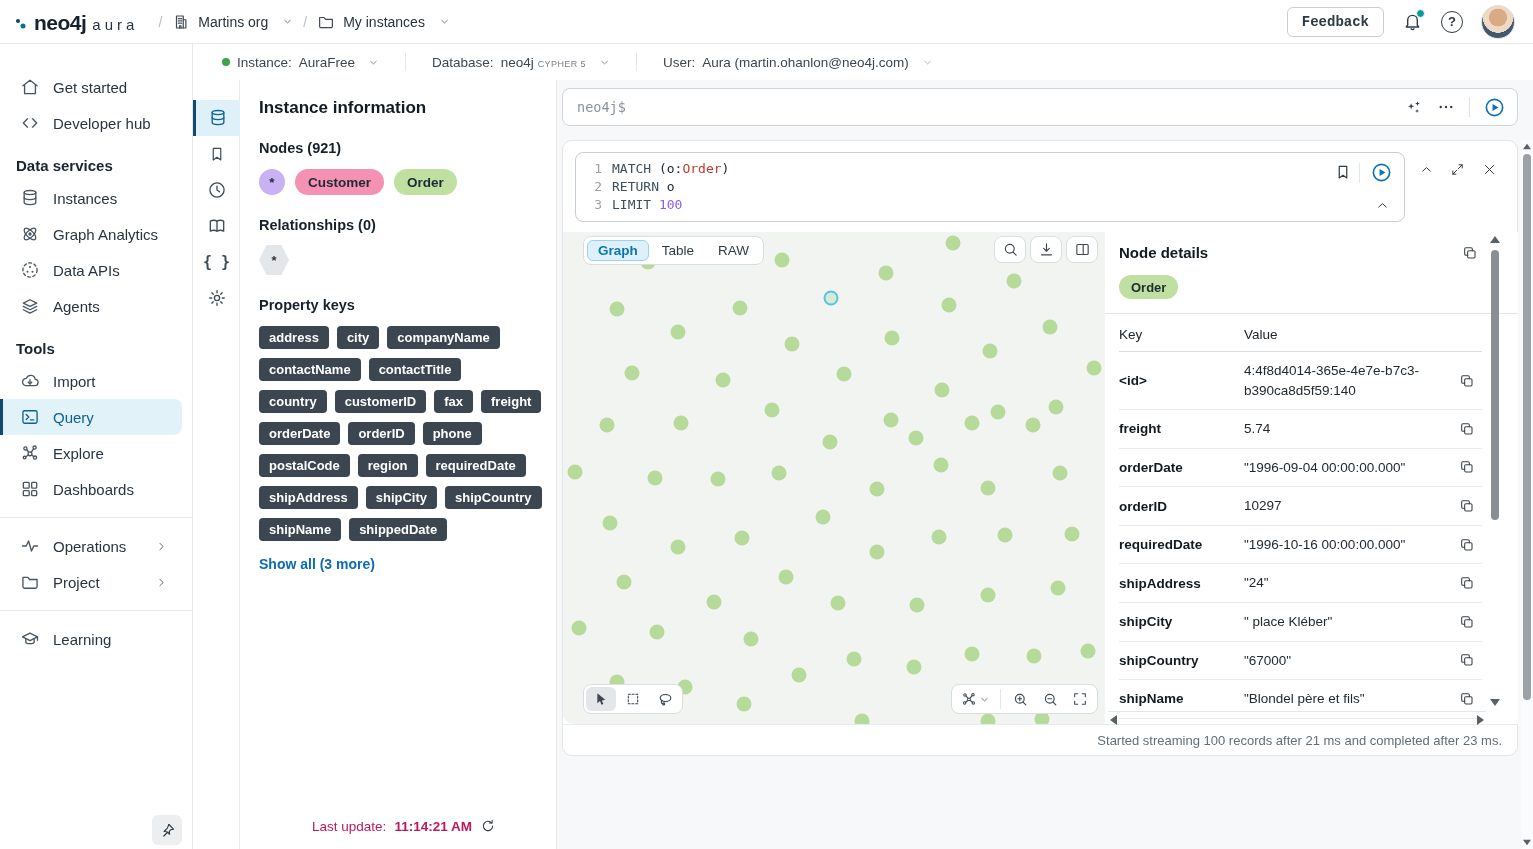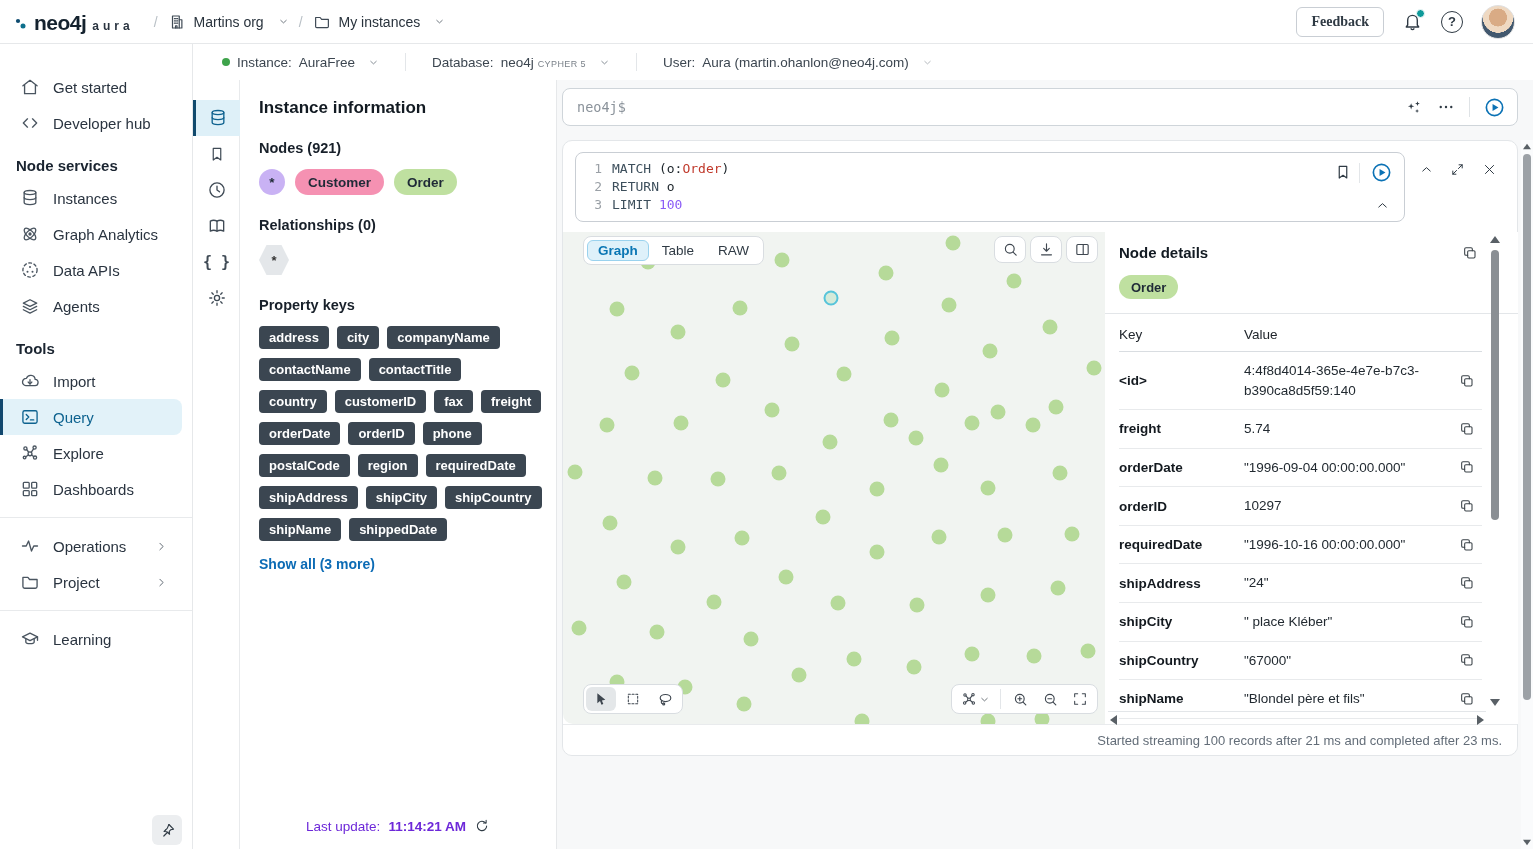"aura" .logo .product { font-size: 12px -> 15px; font-weight: 700 -> 400 }
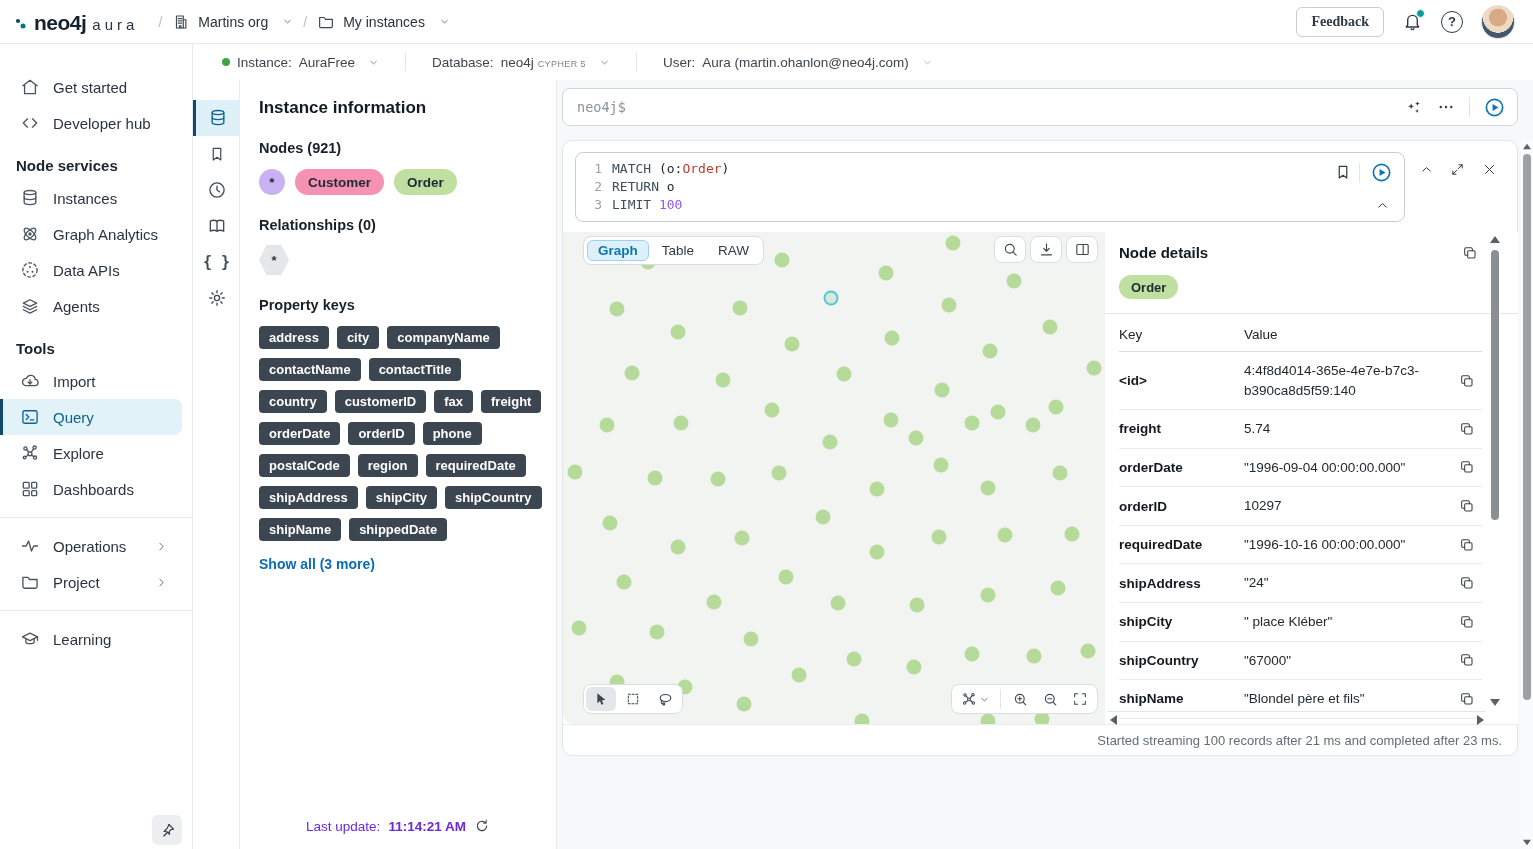"Feedback" .feedback-btn { font-family: Liberation Serif, serif -> Liberation Mono, monospace }
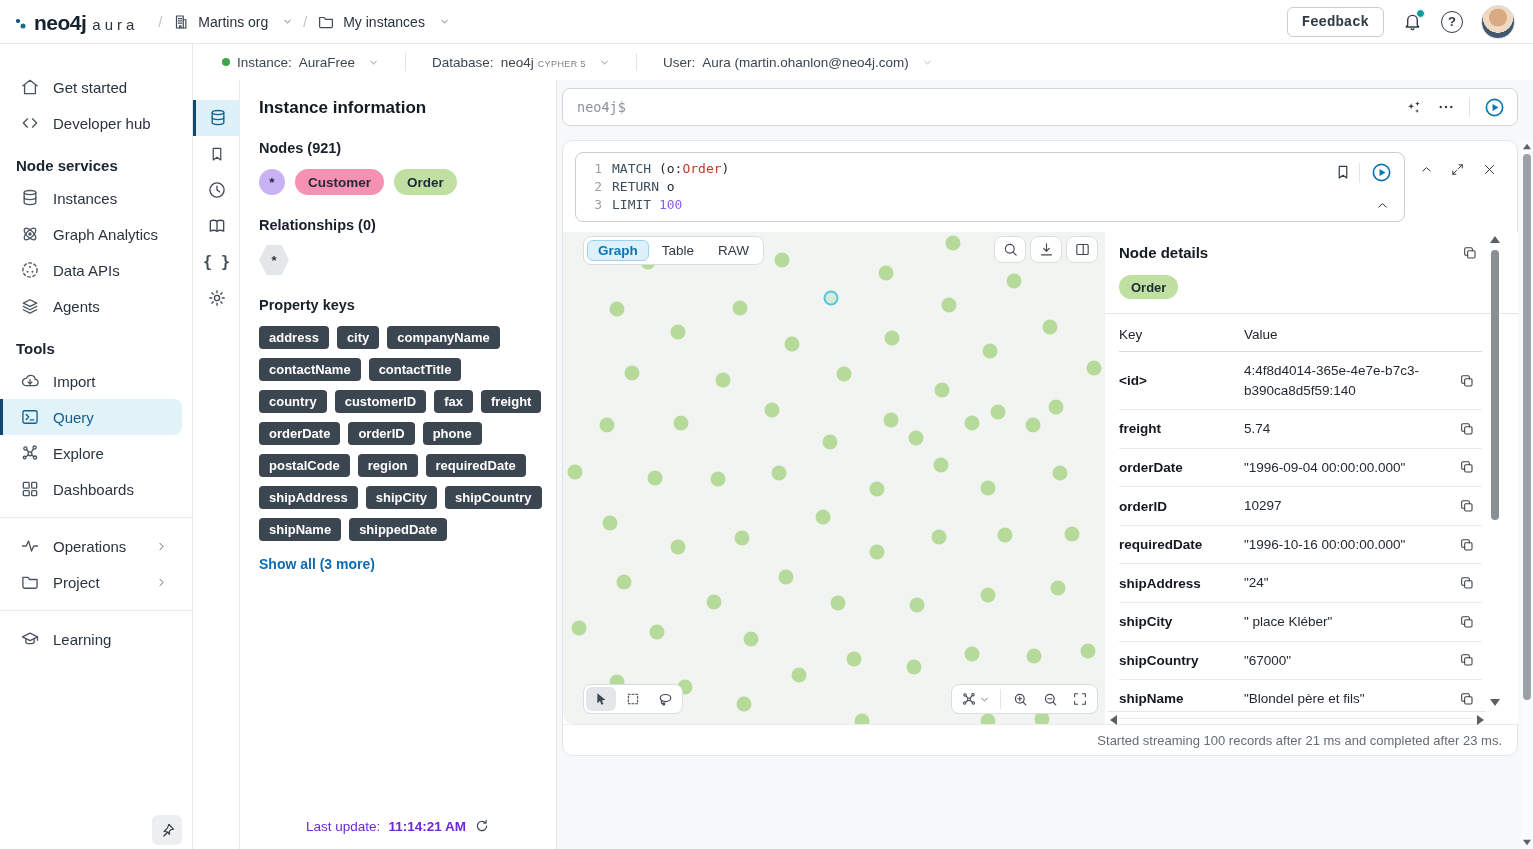"Node services" div.side-title { text: Node -> Data }
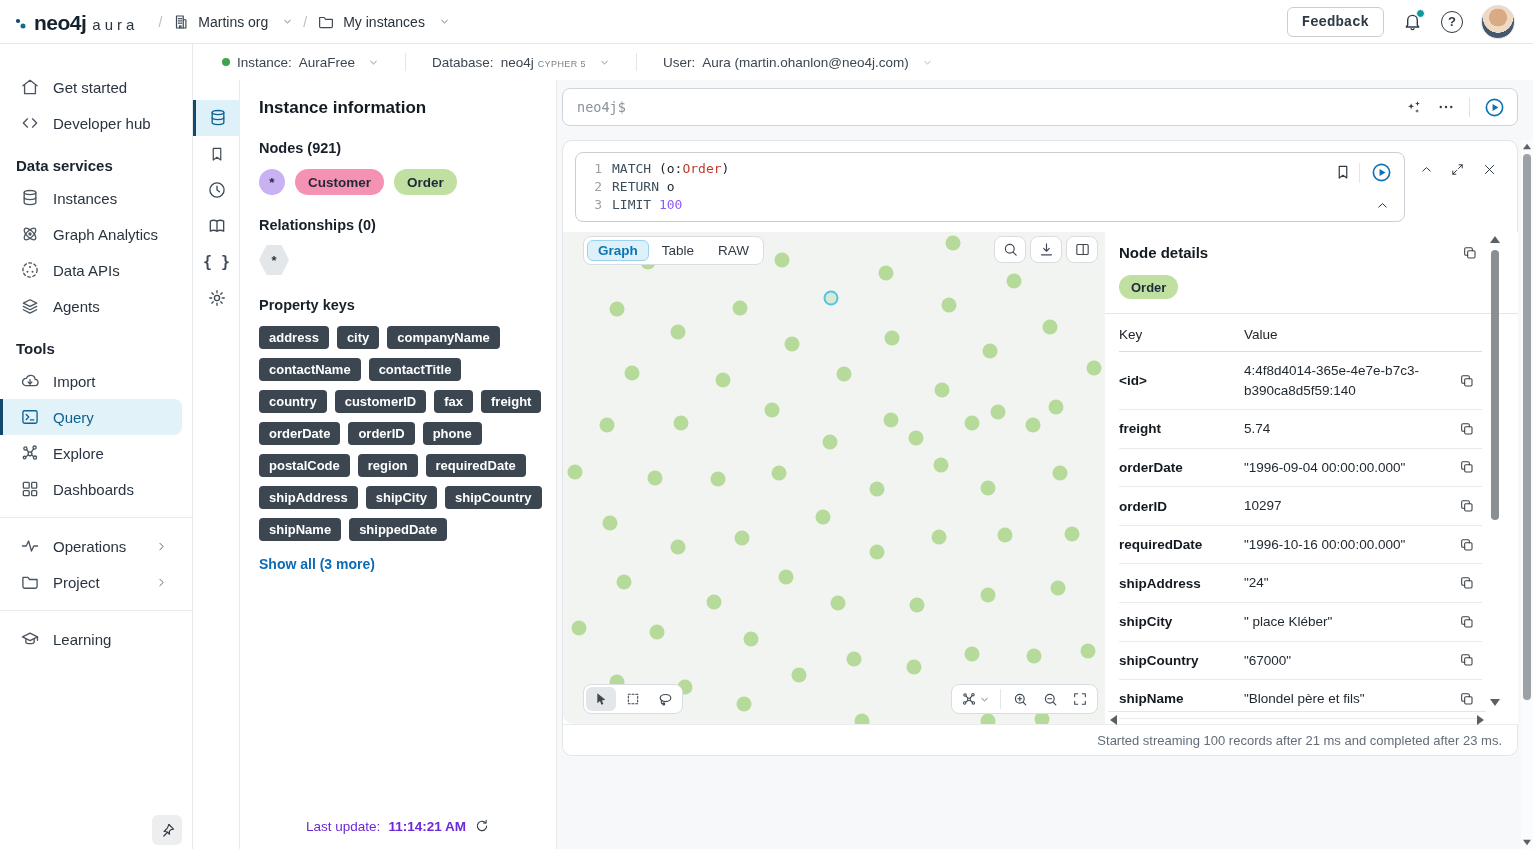"Last update:" .last-update { color: #6d28d9 -> #be185d; left: 0 -> 6px }
